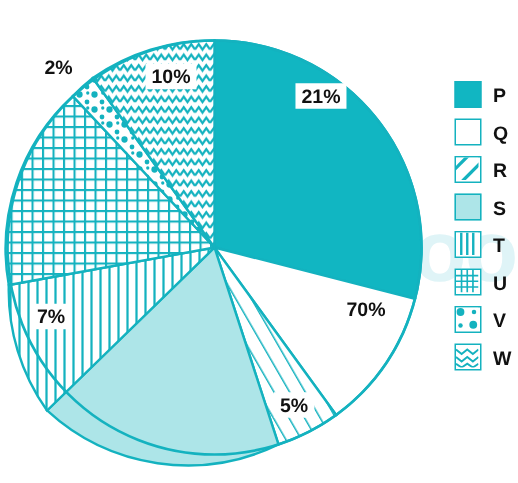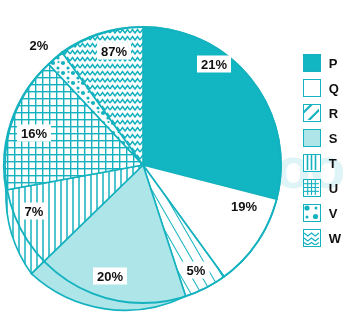"87%" div.slice-label { text: 87% -> 10% }
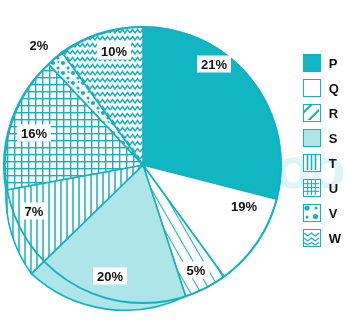"16%" div.slice-label { html: <div>16%</div> -> none }
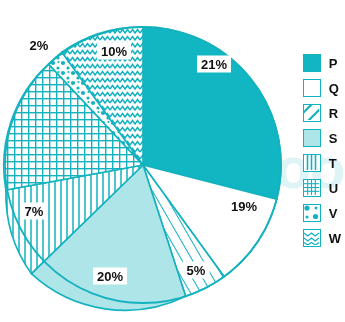"19%" div.slice-label { text: 19% -> 70% }
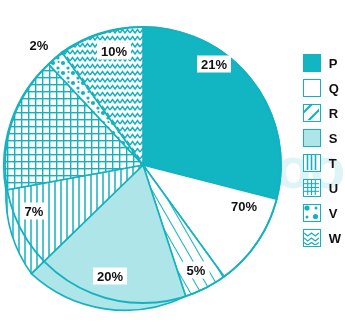"20%" div.slice-label { html: <div>20%</div> -> none }
